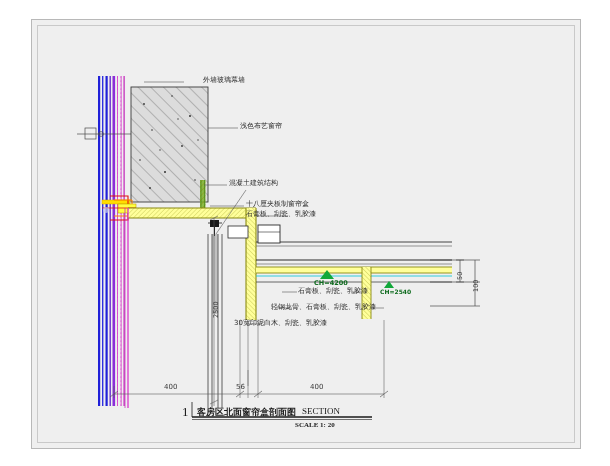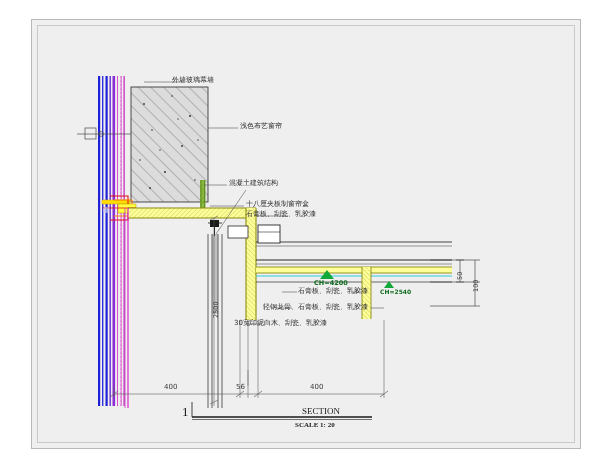"外墙玻璃幕墙" div.lbl { left: 140px -> 171px }
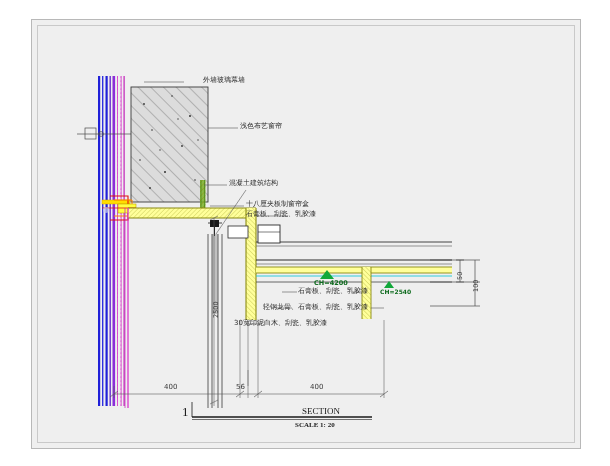"轻钢龙骨、石膏板、刮瓷、乳胶漆" div.lbl { left: 231px -> 239px }
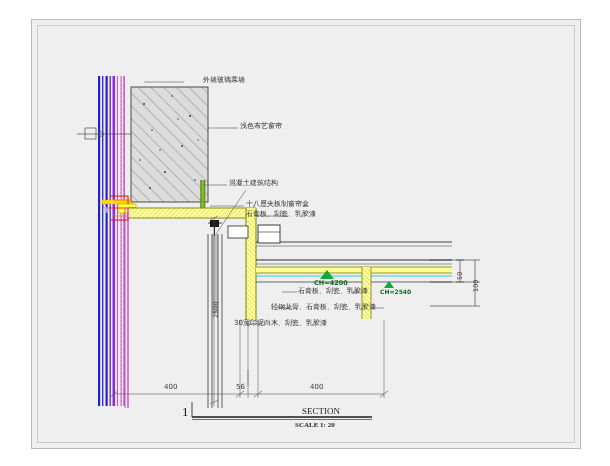"客房区北面窗帘盒剖面图" div.title-main { html: none -> <div>客房区北面窗帘盒剖面图</div> }
